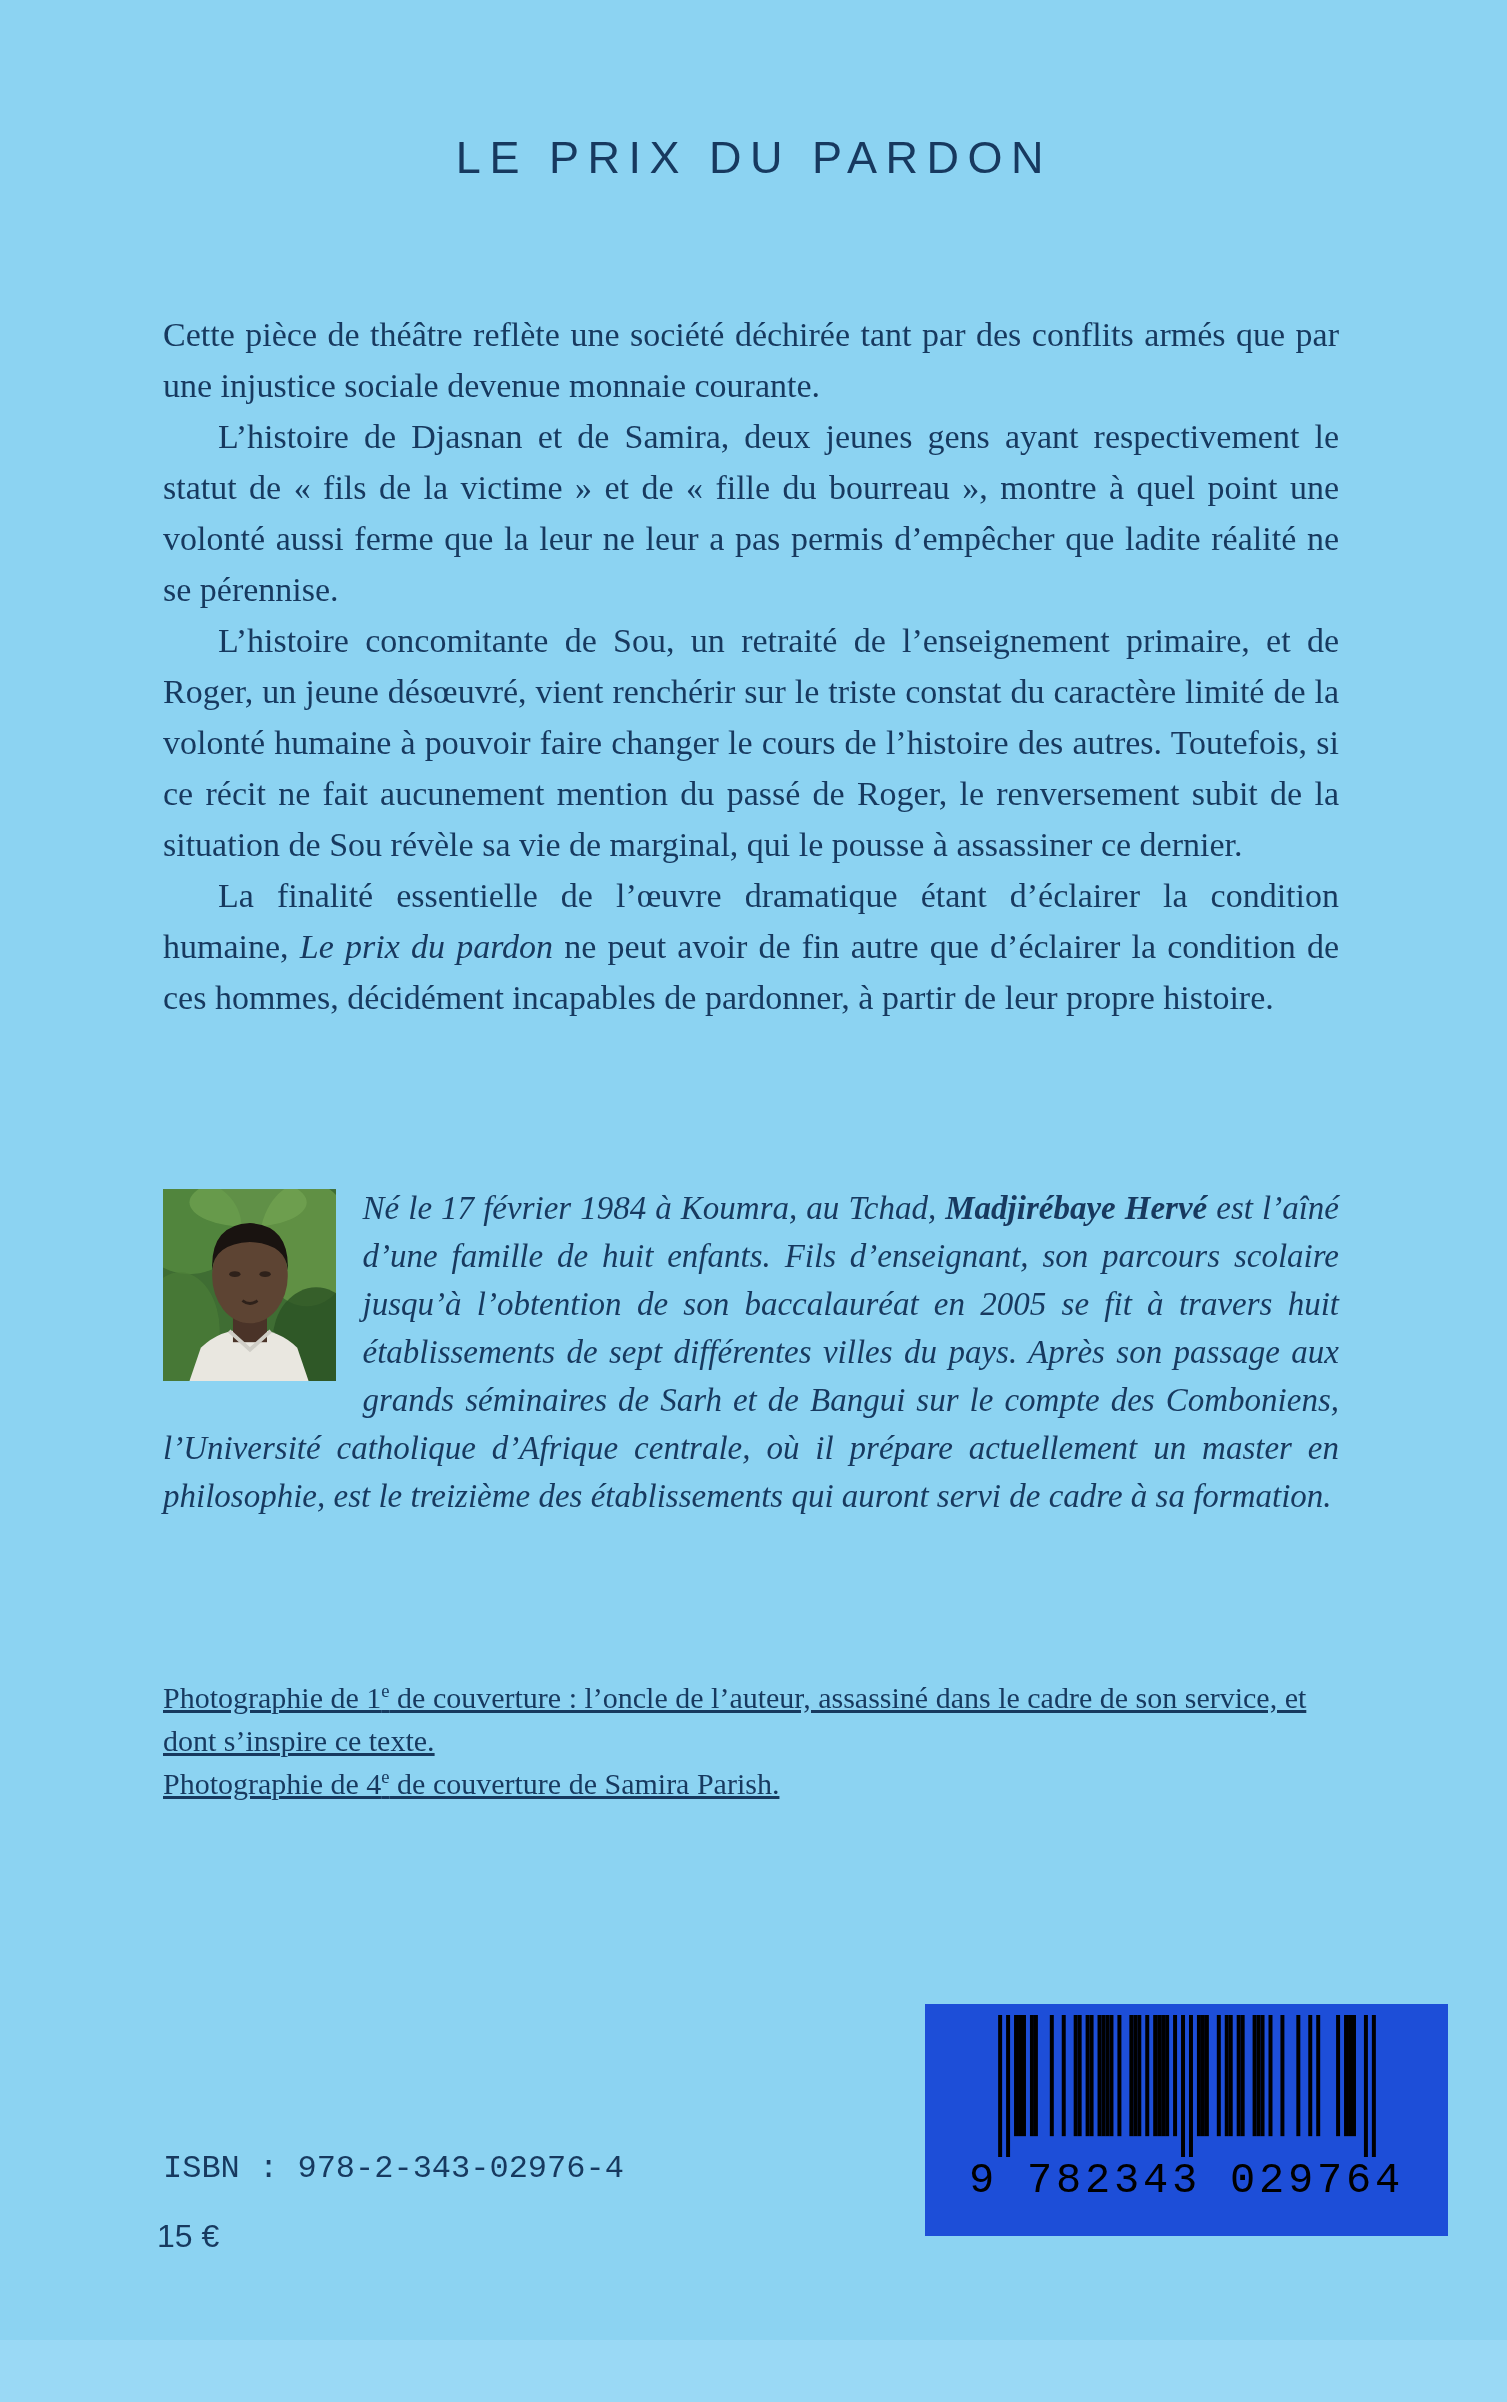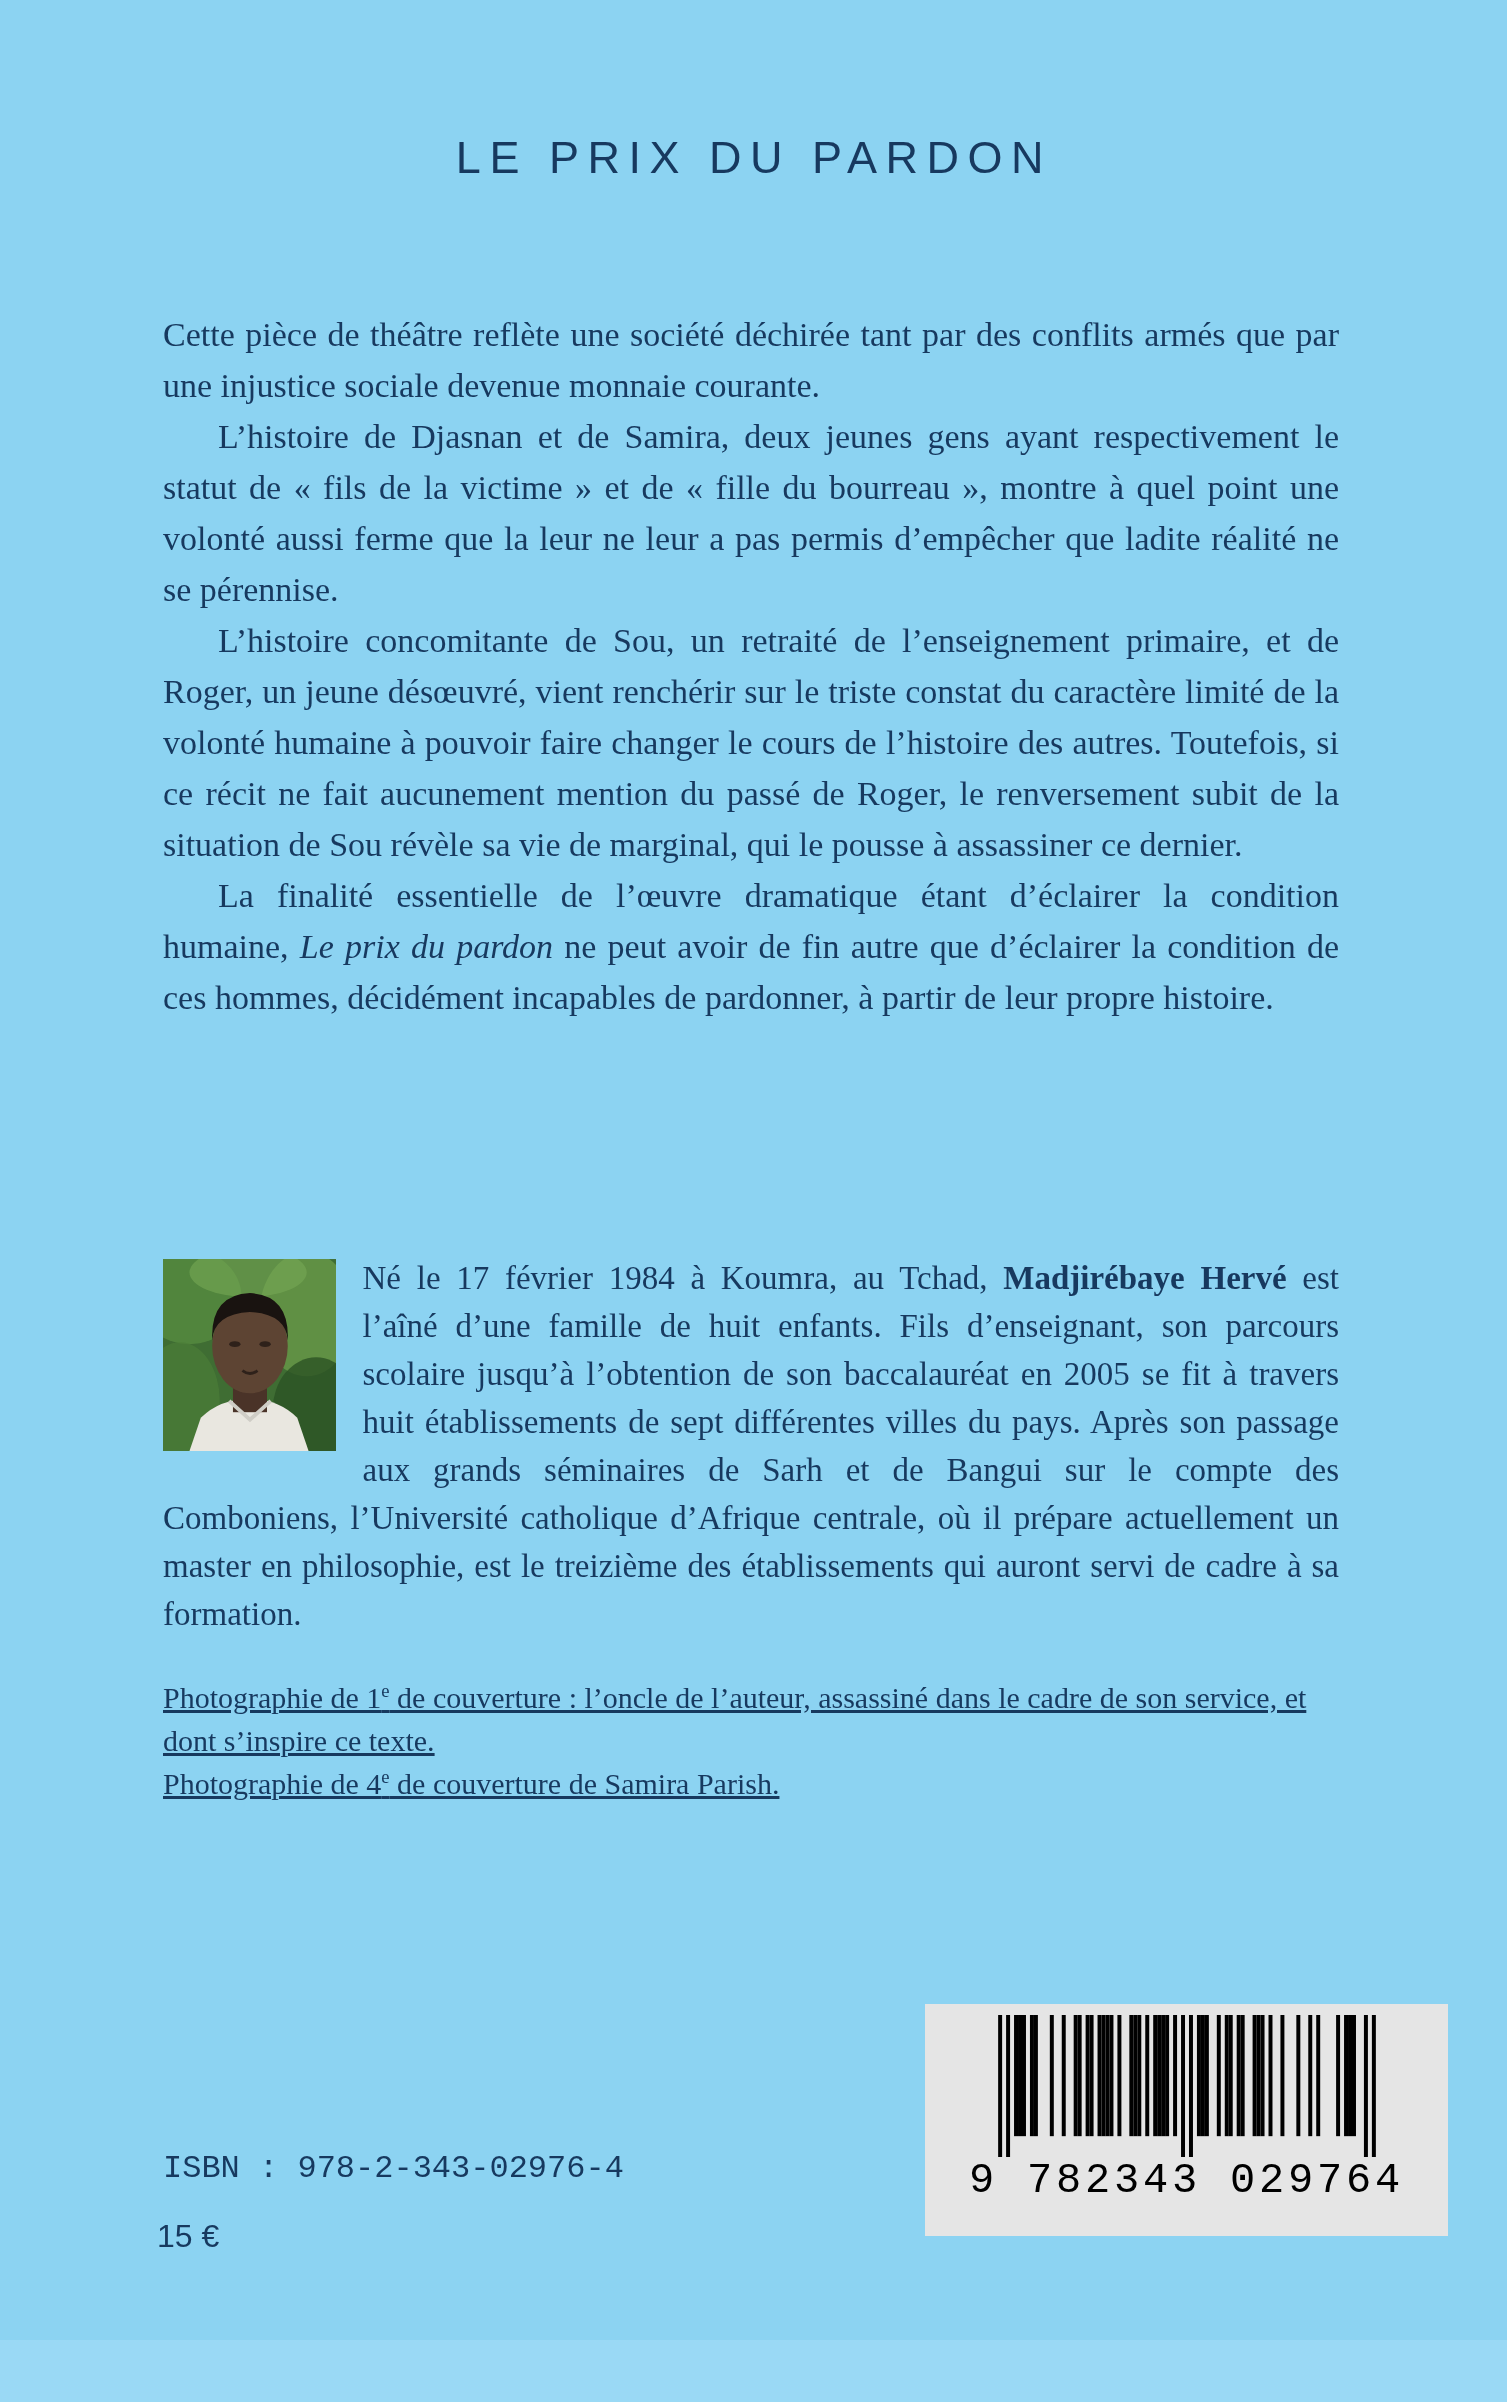"Né le 17 février 1984" .bio { font-style: none -> italic; top: 1254px -> 1184px }
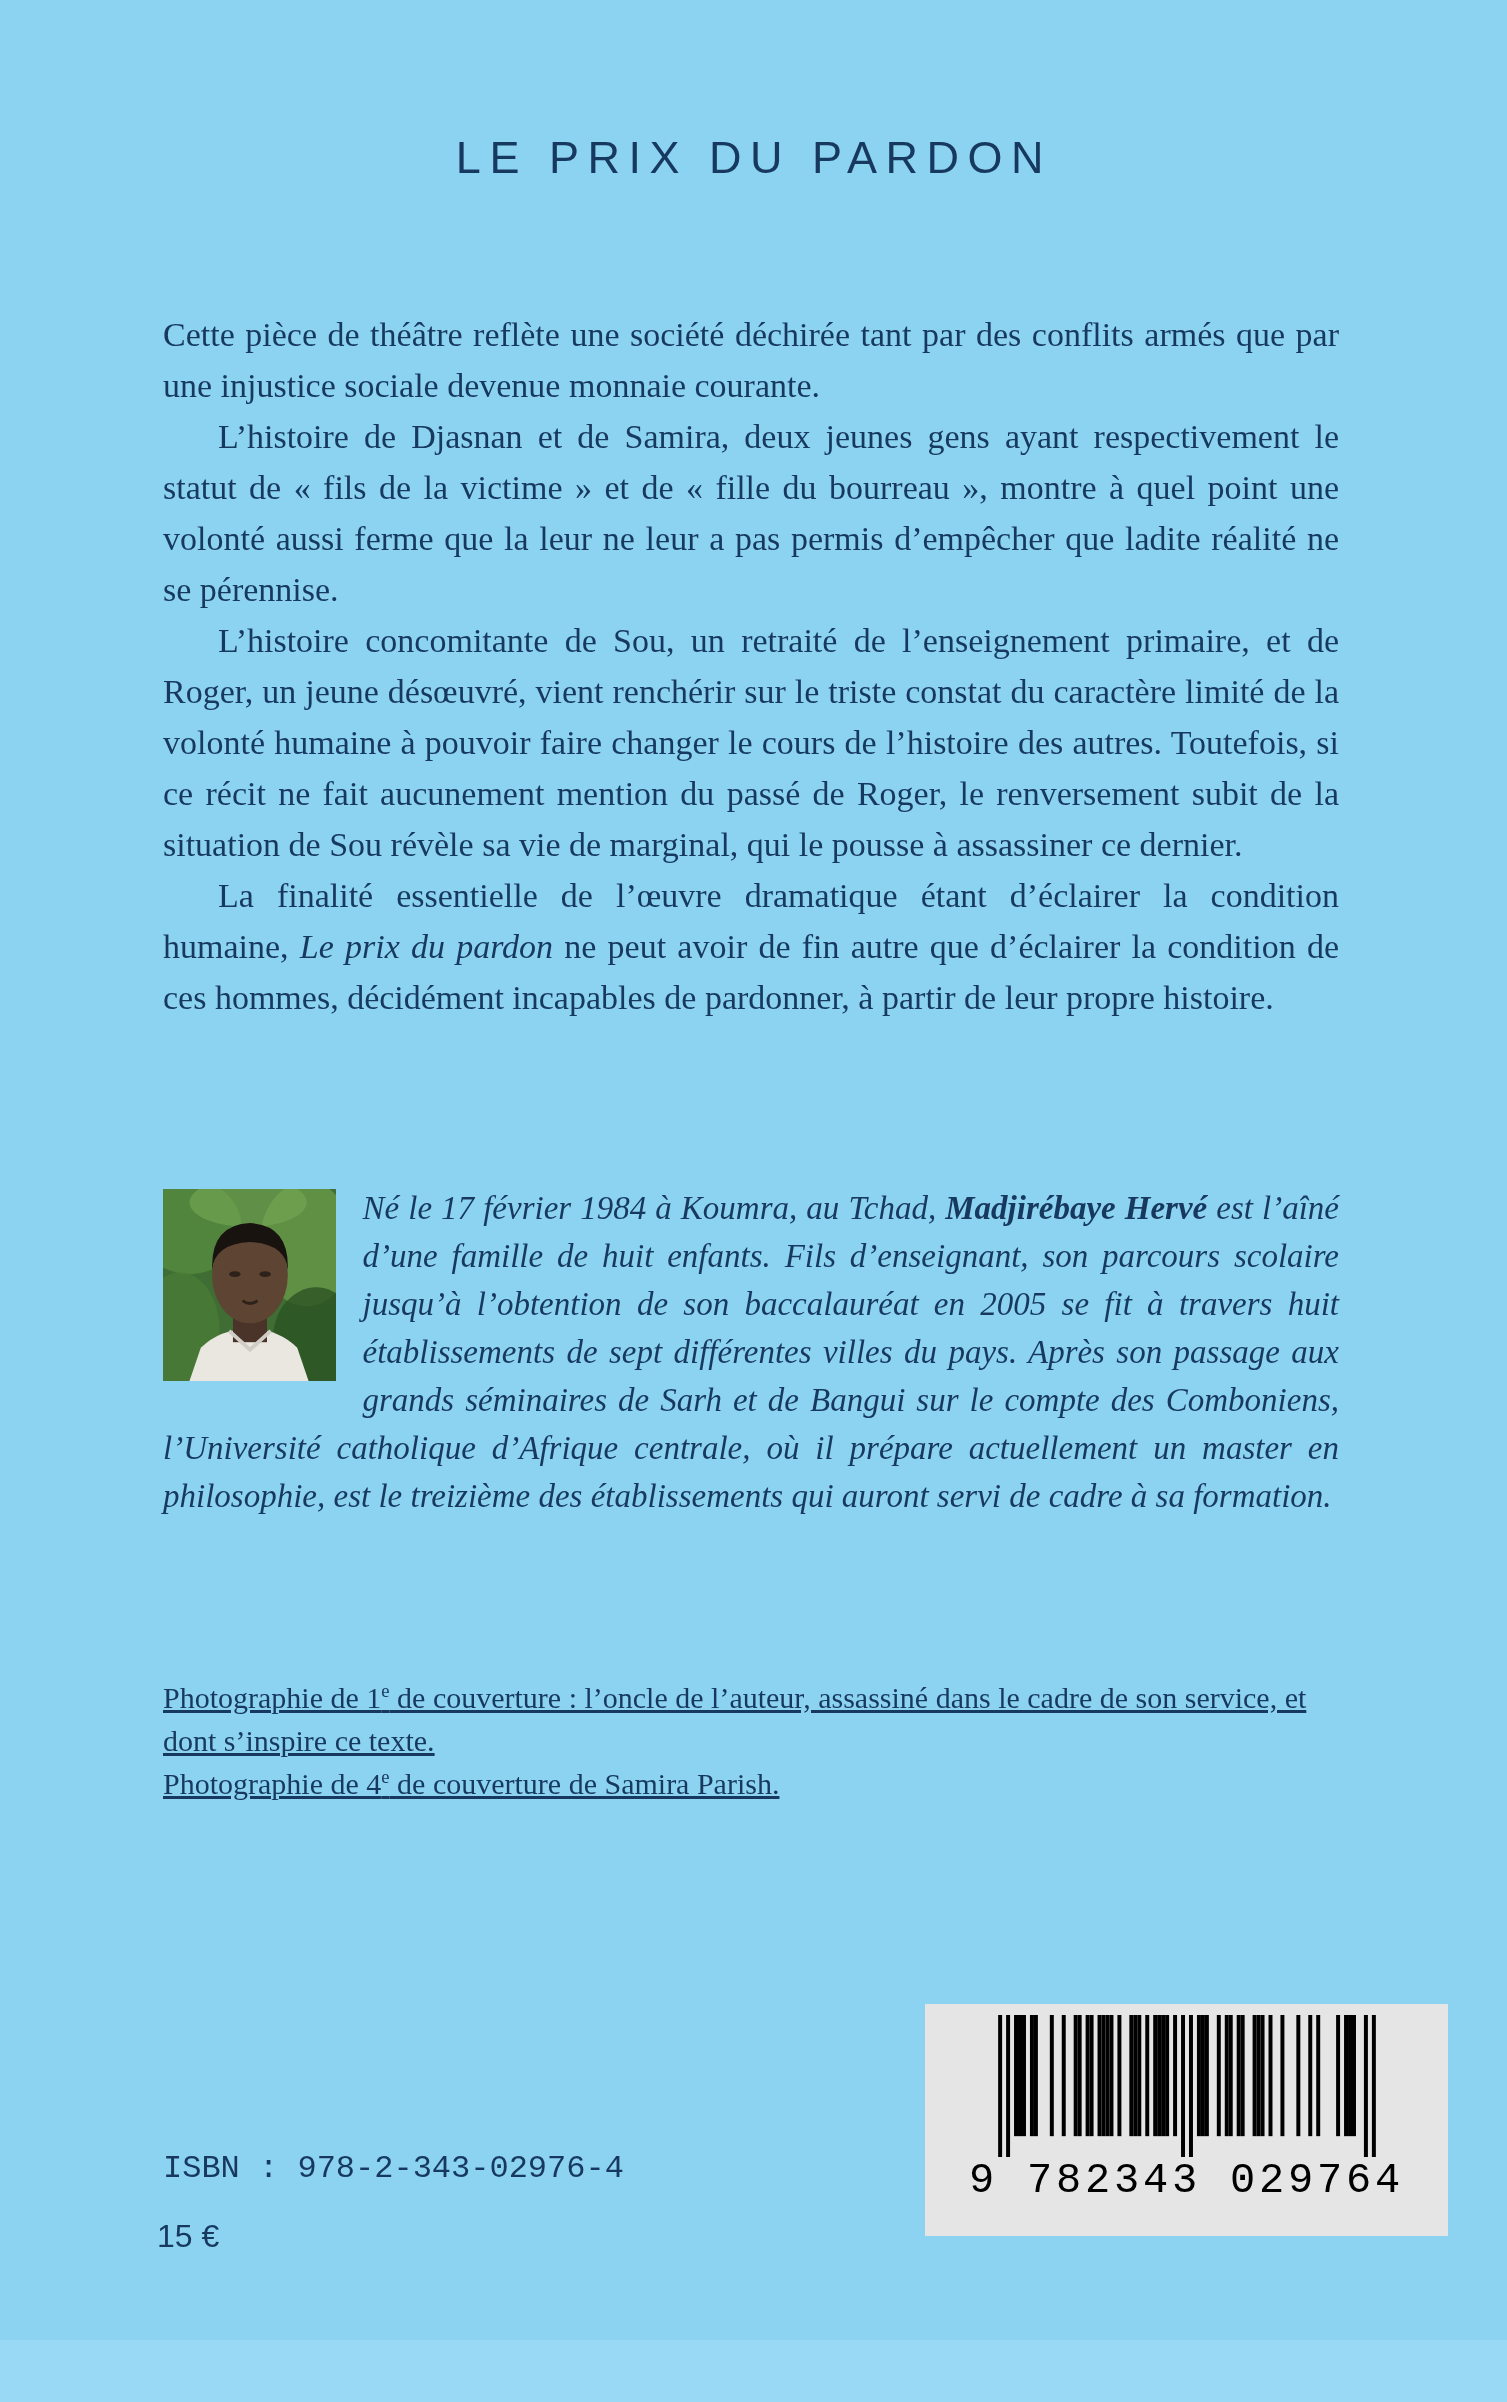"9 782343 029764" .barcode-box { background: #e5e5e5 -> #1d4ed8 }
